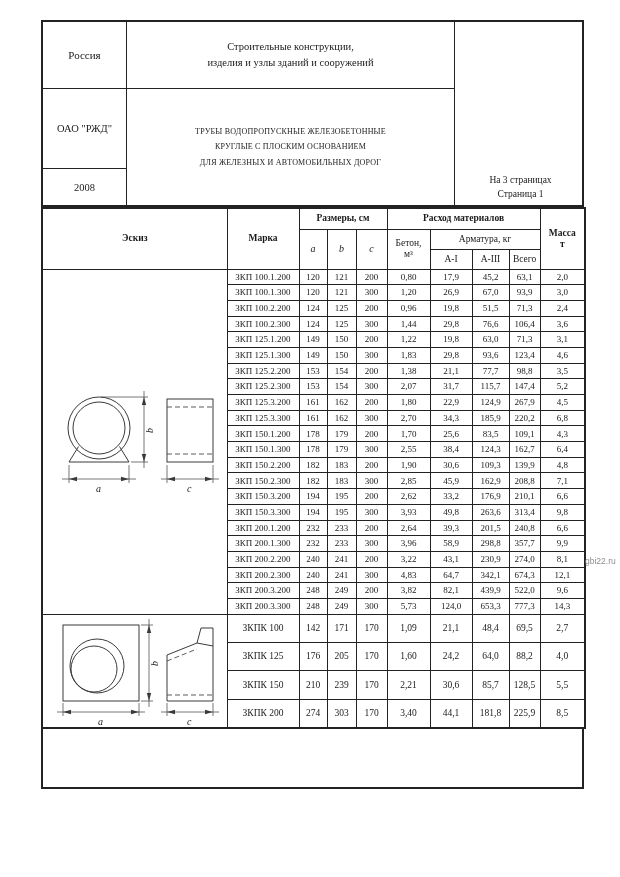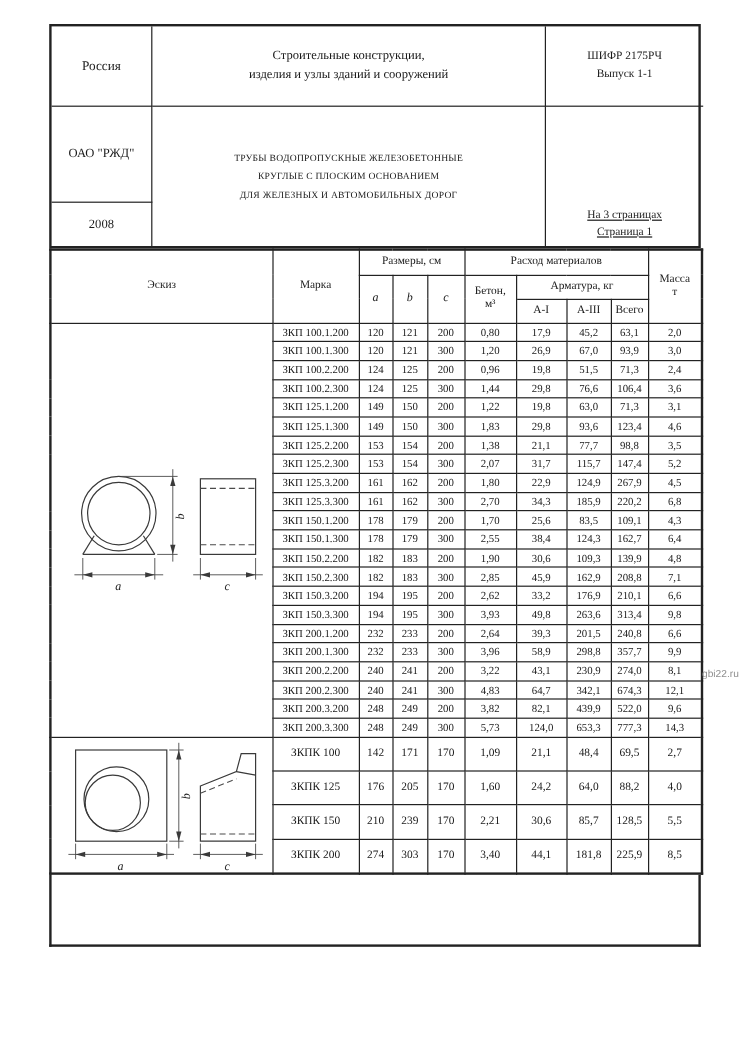"ШИФР 2175РЧ" div.cell { html: <div>ШИФР 2175РЧ Выпуск 1-1</div> -> none }
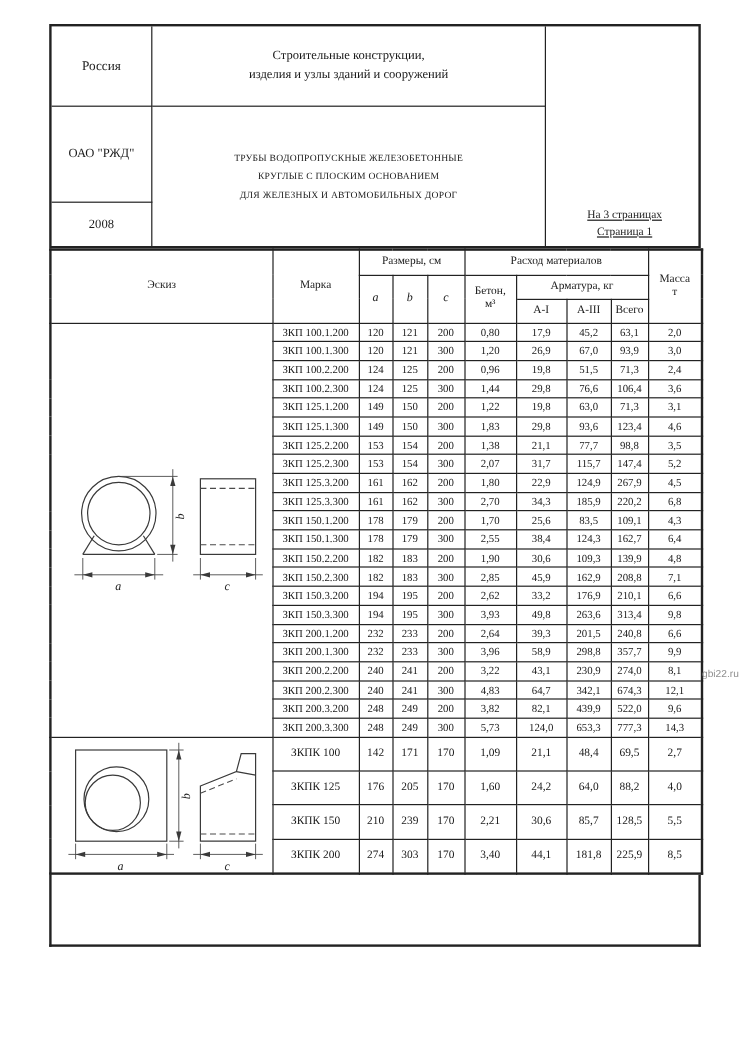"На 3 страницах" .c-pages { text-decoration: underline -> none }
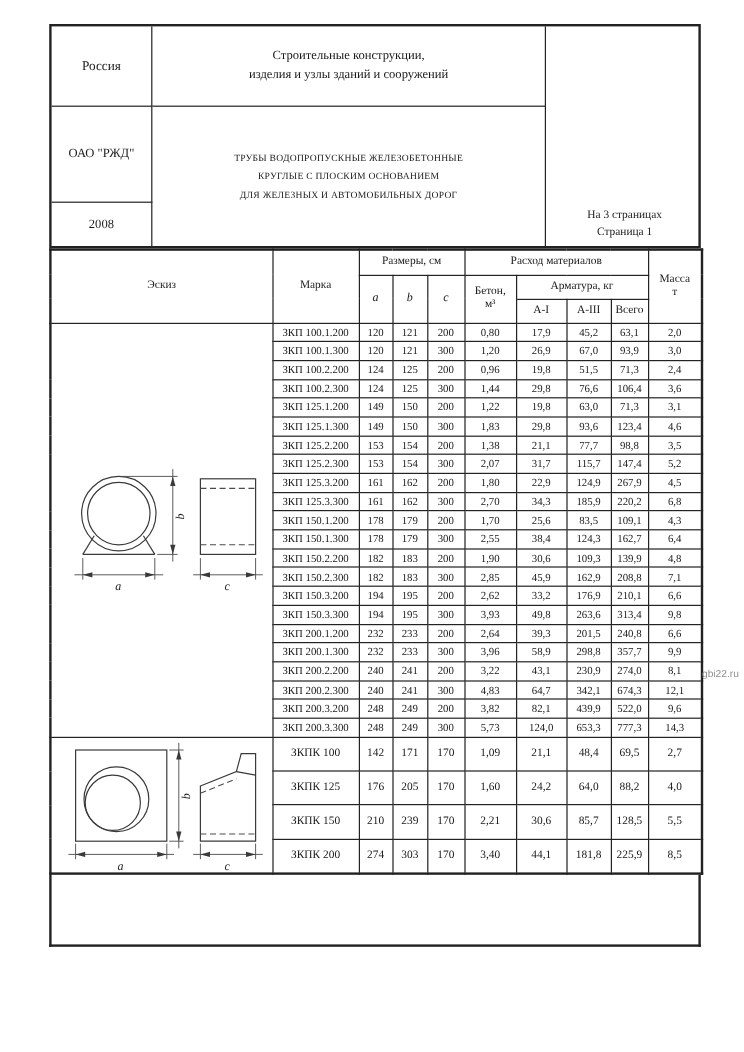"Размеры, см" thead tr:first-child th { font-weight: none -> bold }
